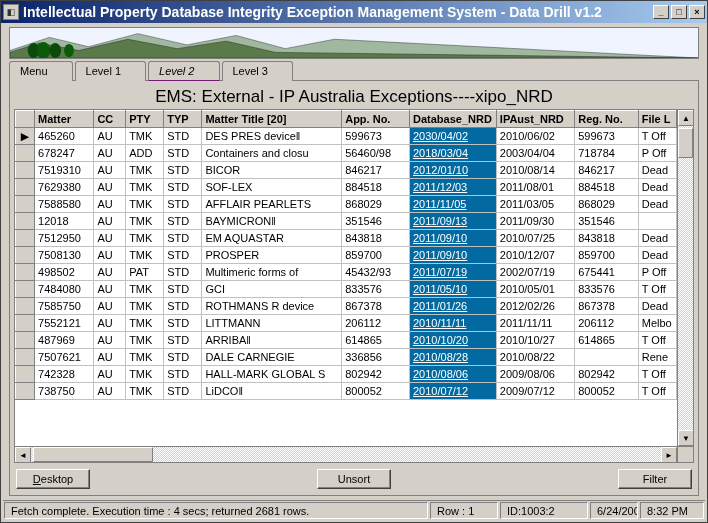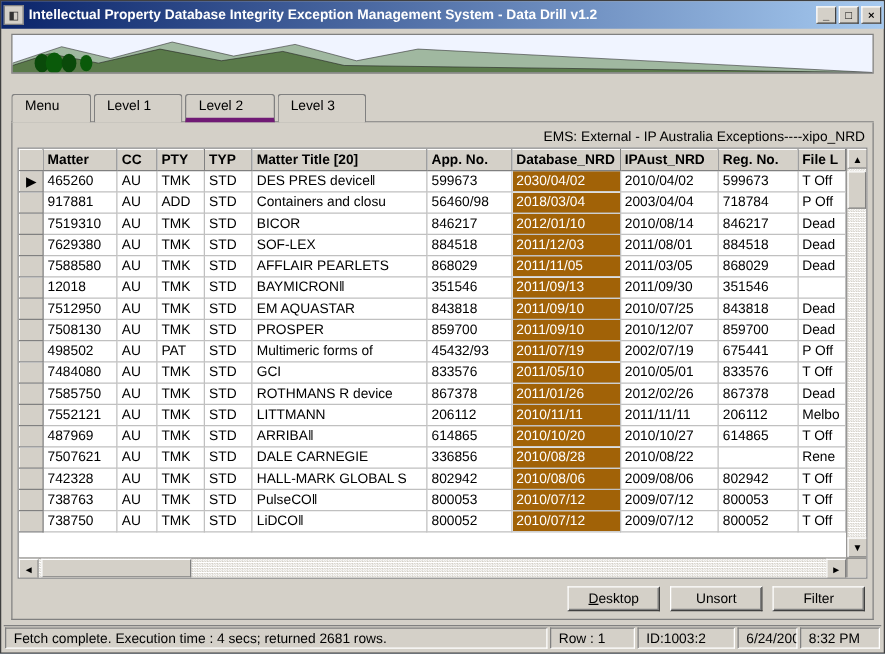"Intellectual Property Database Integrity" .titlebar-text { font-size: 11px -> 14px }
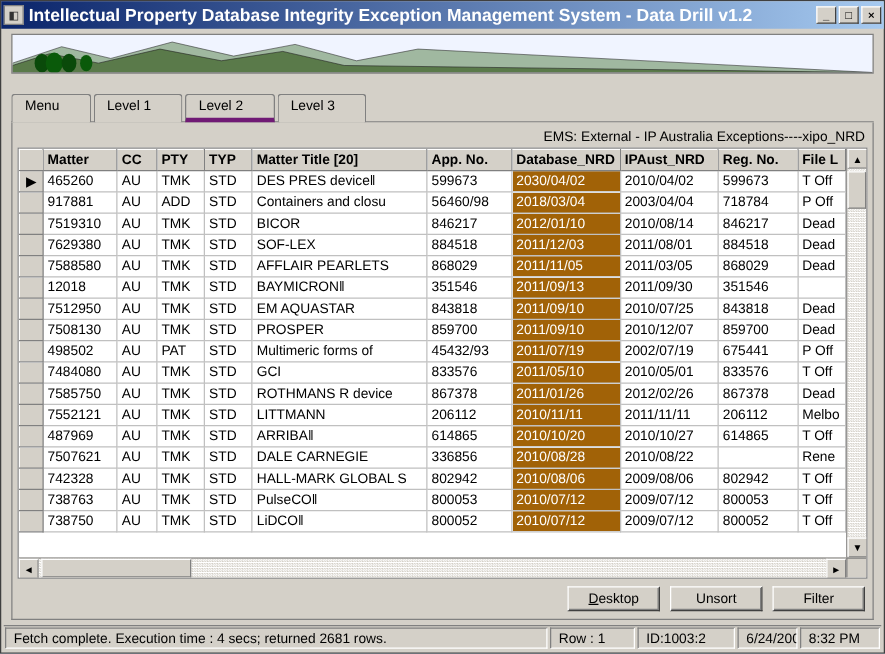"Menu" .tabs { margin: 14px 8px 0 8px -> 0 8px 0 8px }
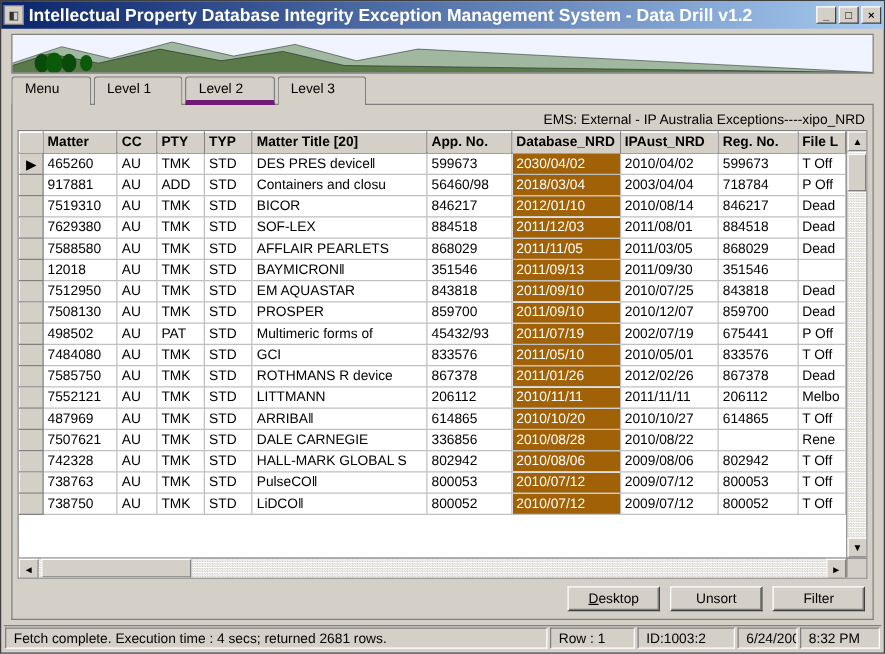"Level 2" .tab.active { border-bottom: 4px solid #701a75 -> 1px solid #701a75; font-style: none -> italic }
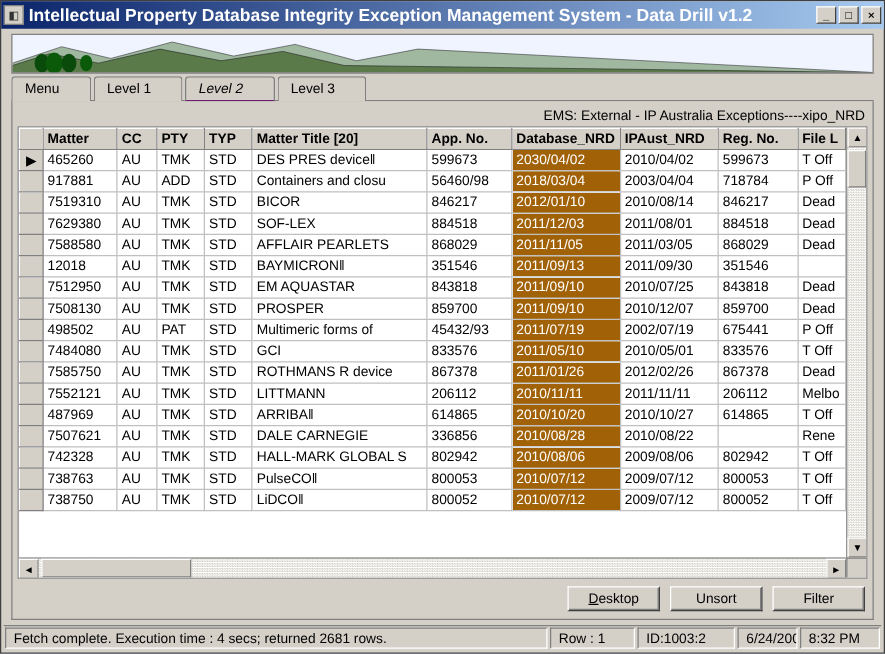"EMS: External - IP Australia" .grid-title { font-size: 11px -> 17px; text-align: right -> center }
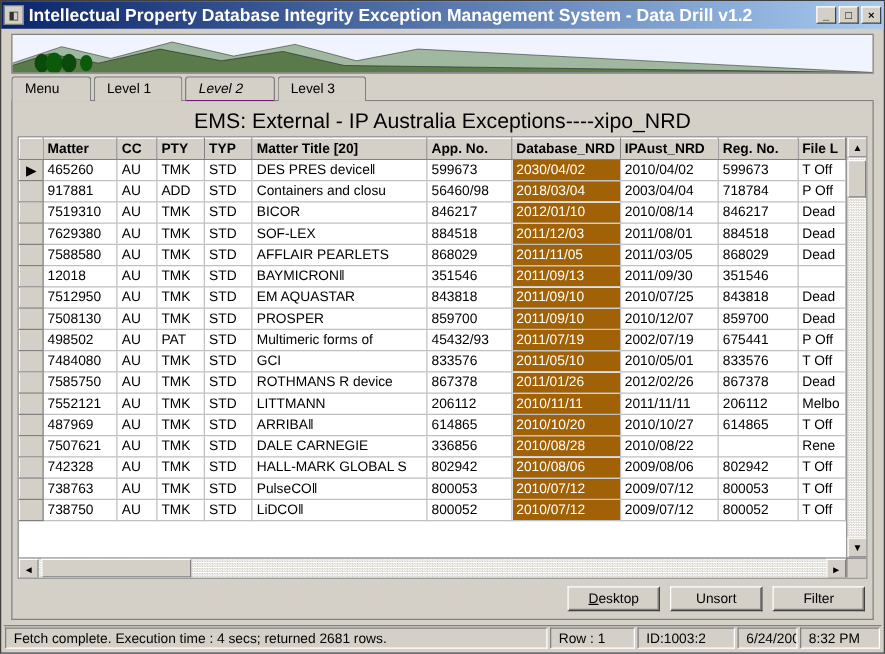"2030/04/02" .grid td.dbcol { background: #a16207 -> #0369a1; text-decoration: none -> underline }
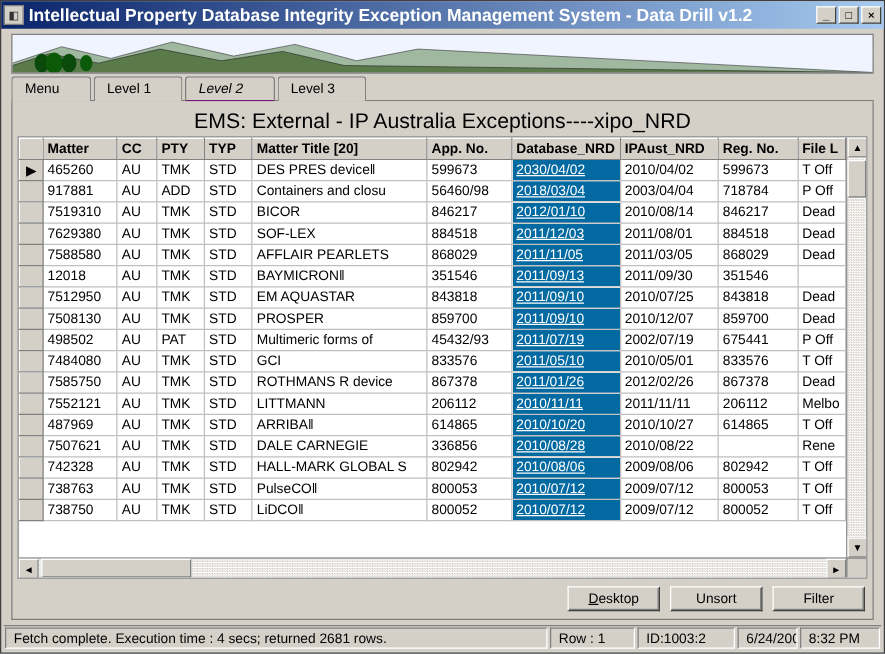"2010/04/02" td { text: 2010/04/02 -> 2010/06/02 }
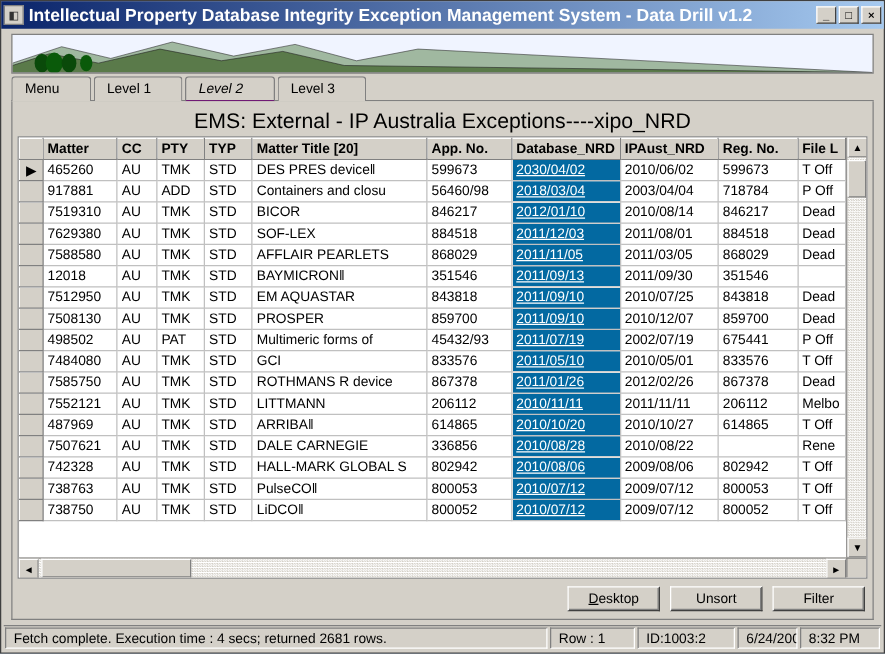"917881" td { text: 917881 -> 678247 }
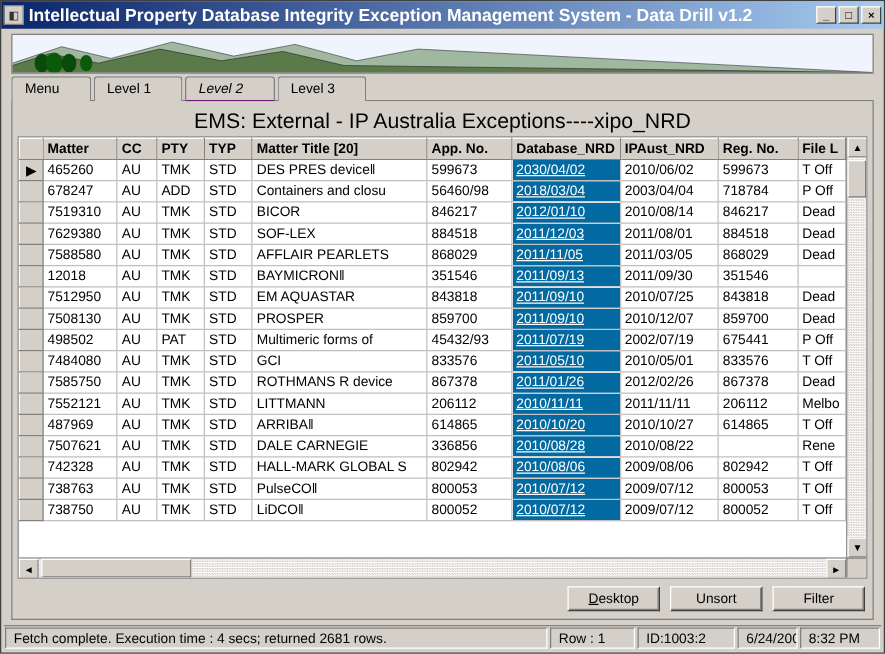"738763" tr { html: <tr> <td></td> <td>738763</td> <td>AU</td> <td>TMK</td> <td>STD</td> <td>PulseCO‖</td> <td>800053</td> <td>2010/07/12</td> <td>2009/07/12</td> <td>800053</td> <td>T Off</td> </tr> -> none }
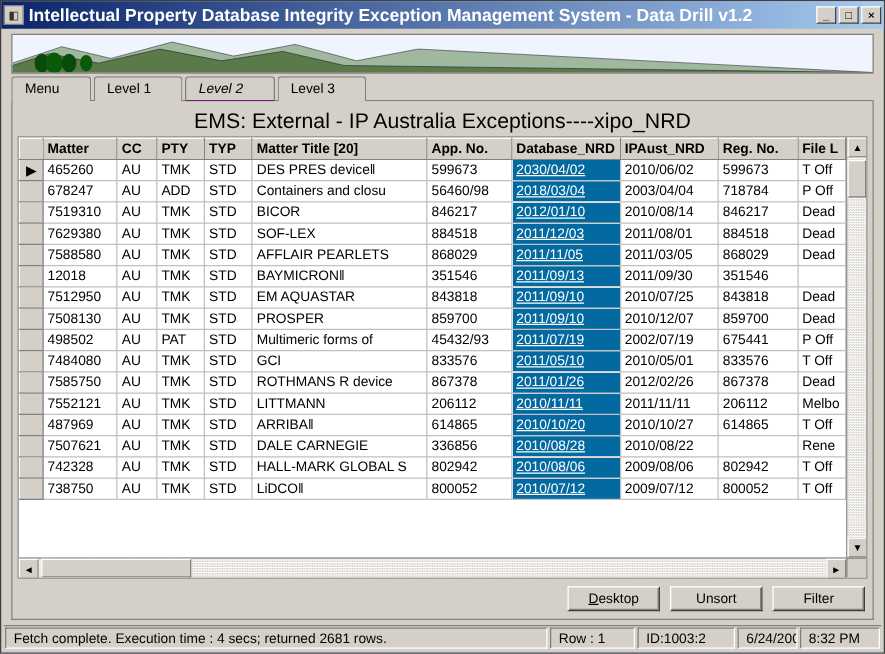"Desktop" .buttons-row { gap: 8px -> 24px; justify-content: flex-end -> space-between }
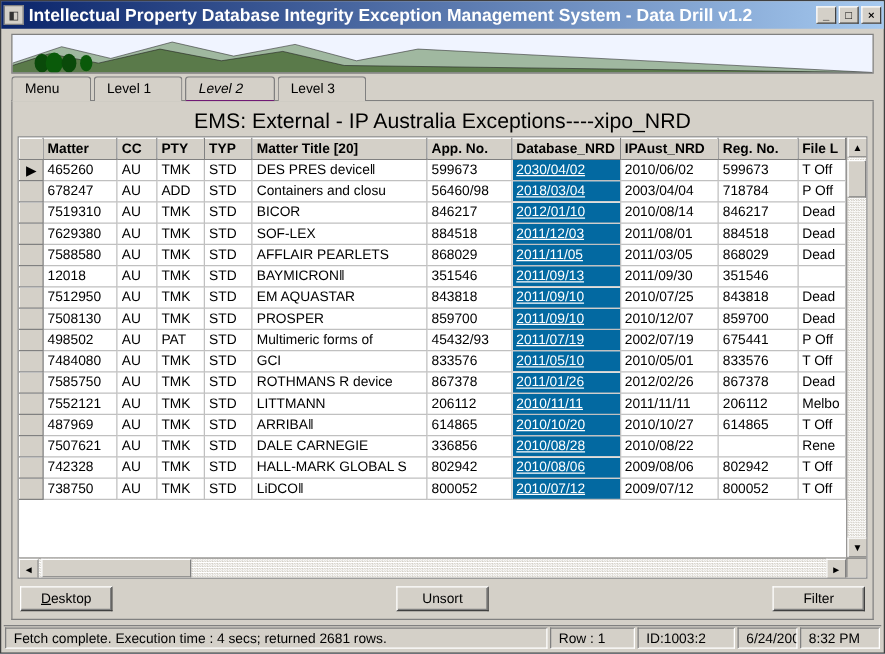"ID:1003:2" div.status-cell { width: 78px -> 88px }
